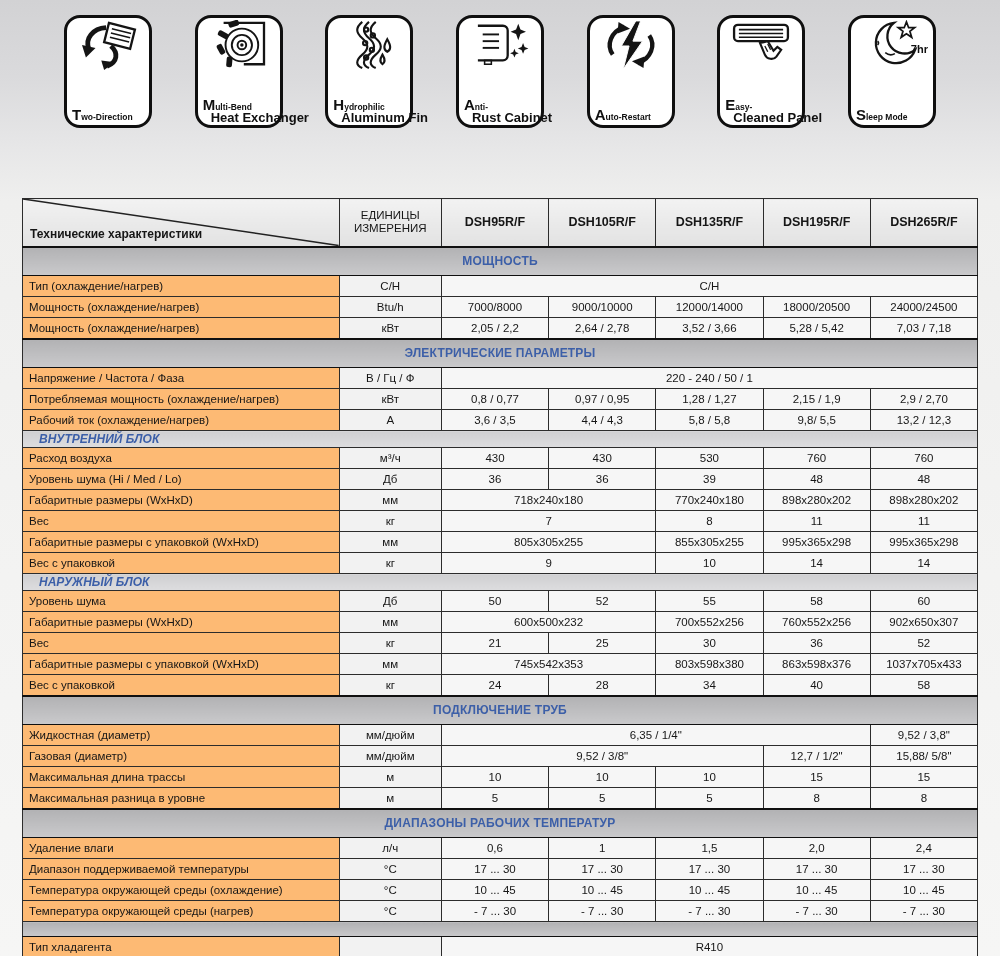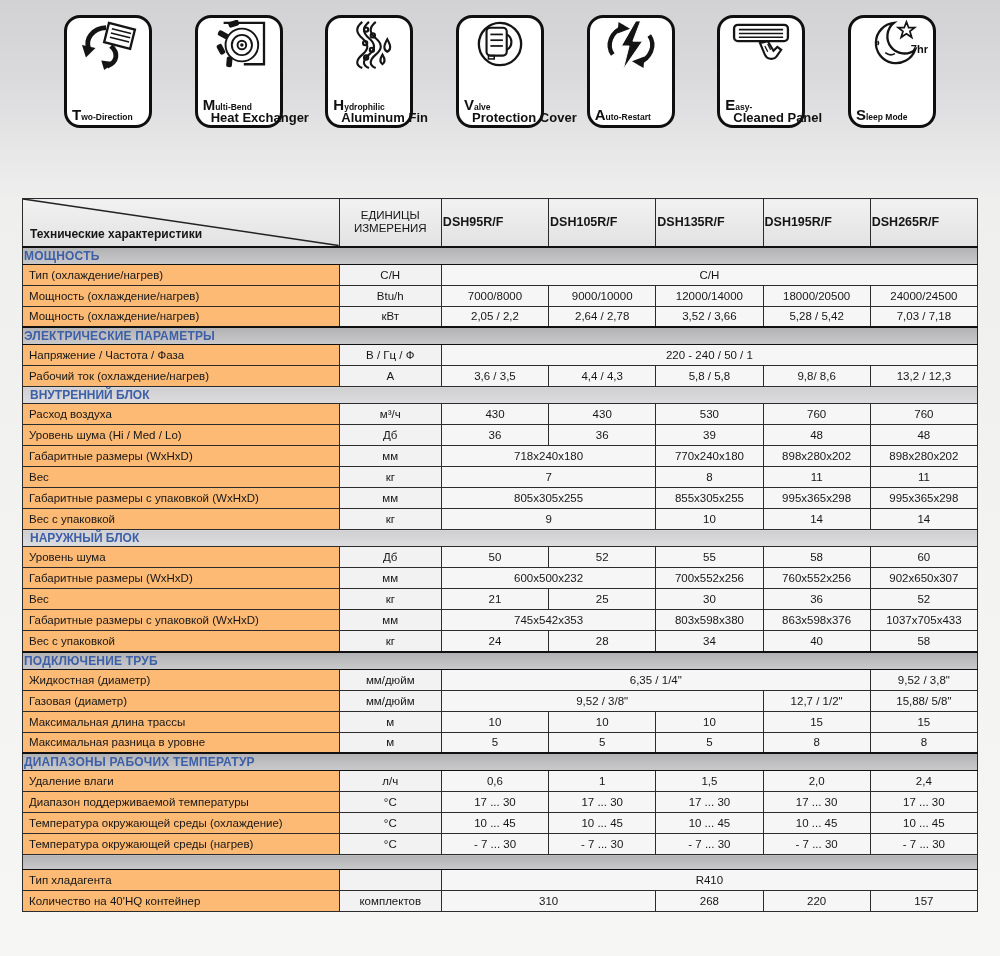"Anti-" div.icon-box { html: none -> <div> <div><svg> <g> <path></path> <line></line> <line></line> <line></line> <rect></rect> </g> <g> <path></path> <path></path> <path></path> </g> </svg></div> <div><span>A</span><span>nti-</span><span>Rust Cabinet</span></div> </div> }
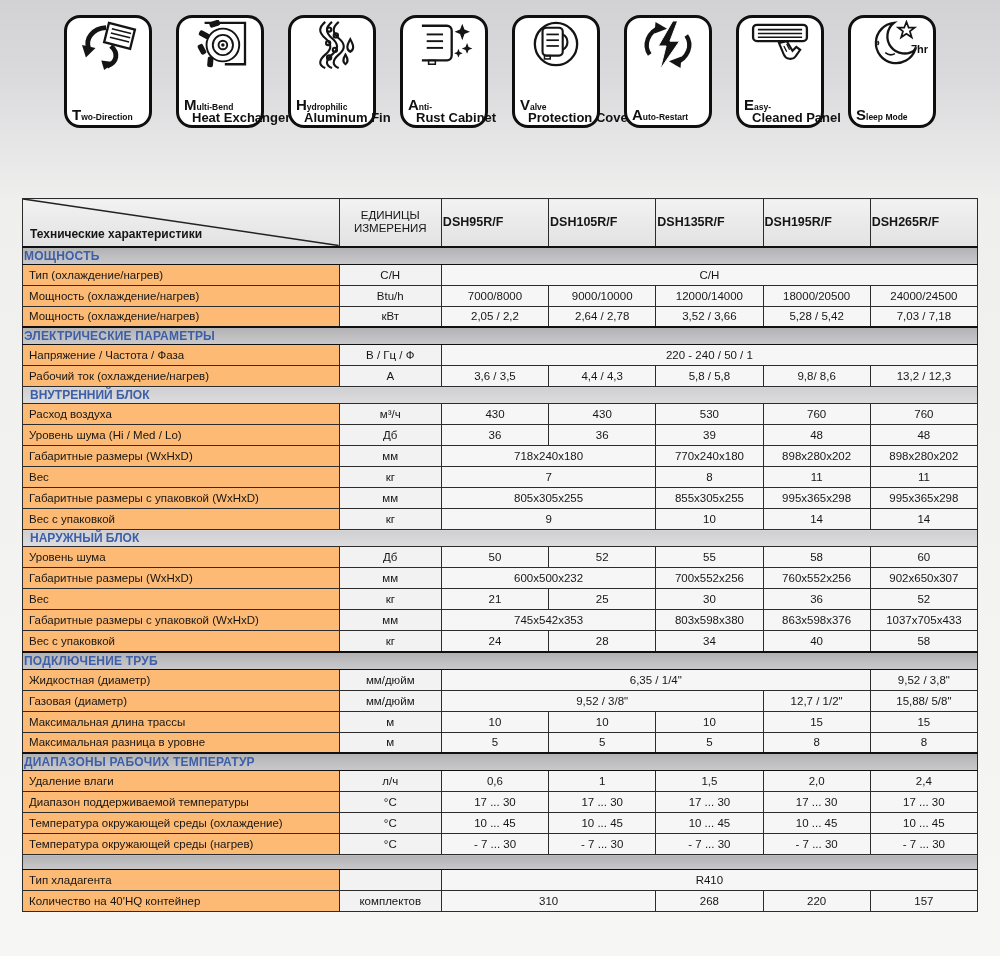"Valve" div.icon-box { html: <div> <div><svg> <g> <circle></circle> <rect></rect> <path></path> <line></line> <line></line> <line></line> <rect></rect> </g> </svg></div> <div><span>V</span><span>alve</span><span>Protection Cover</span></div> </div> -> none }
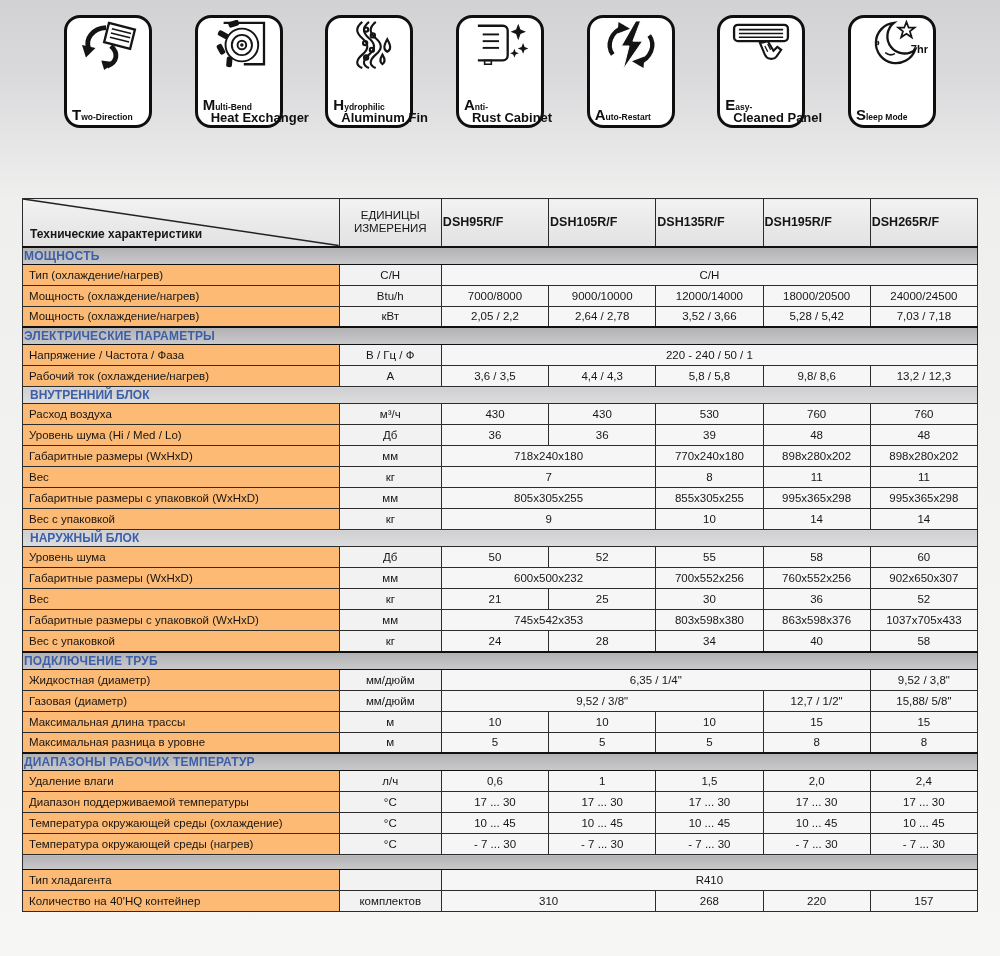"DSH95R/F" .h-model { text-align: left -> center }
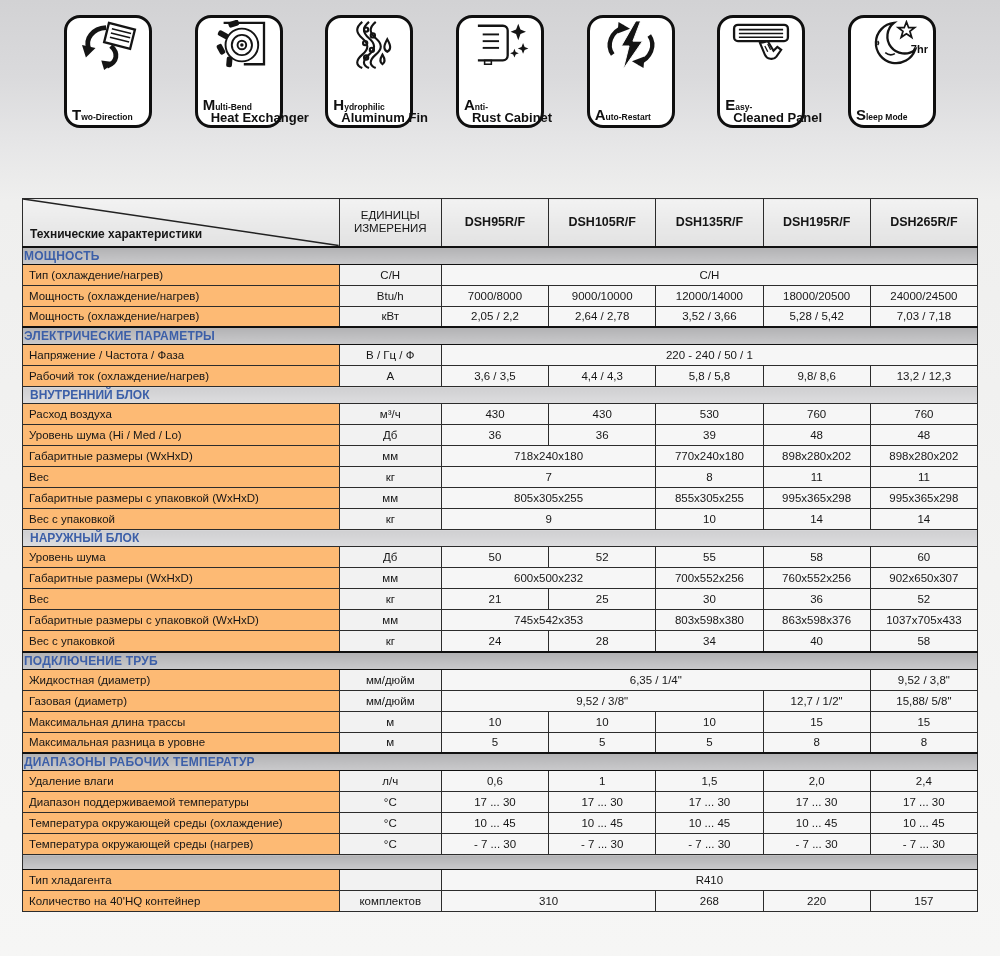"МОЩНОСТЬ" tr.sec td { height: 17px -> 29px; text-align: left -> center }
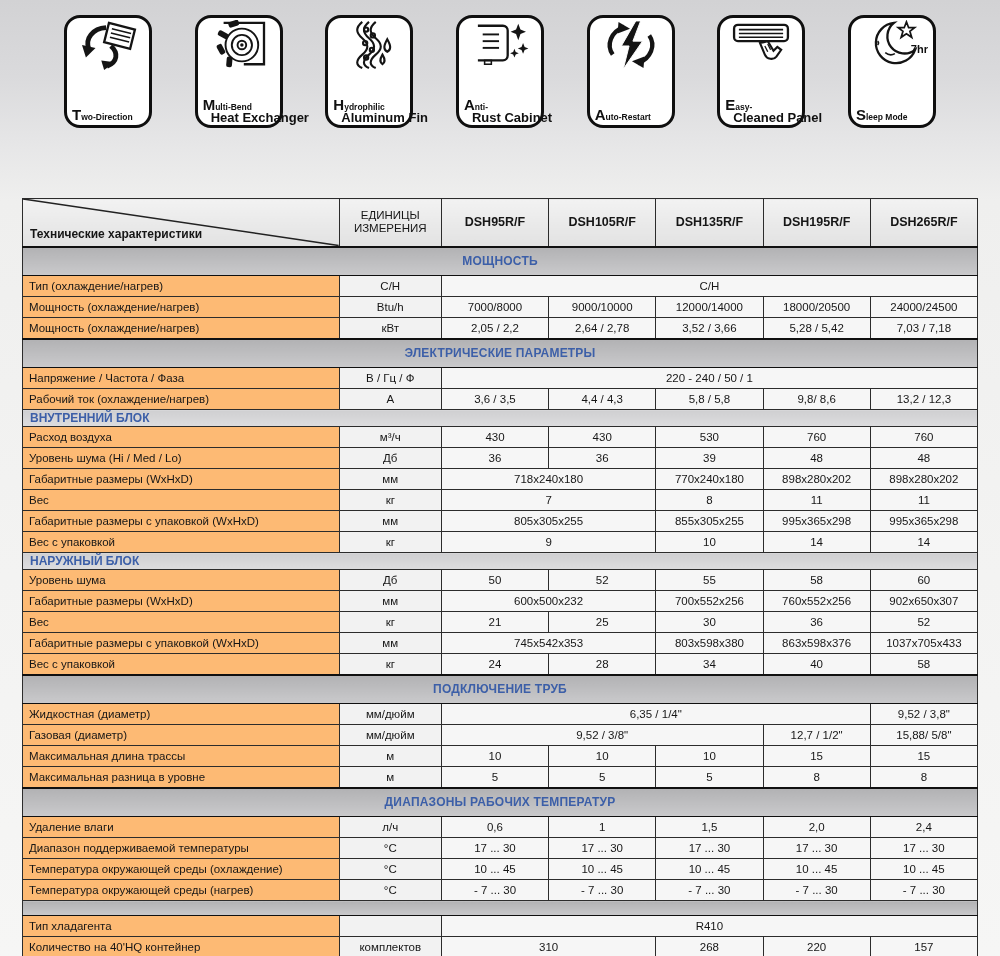"Потребляемая мощность" tr.data { html: none -> <tr> <td>Потребляемая мощность (охлаждение/нагрев)</td> <td>кВт</td> <td>0,8 / 0,77</td> <td>0,97 / 0,95</td> <td>1,28 / 1,27</td> <td>2,15 / 1,9</td> <td>2,9 / 2,70</td> </tr> }
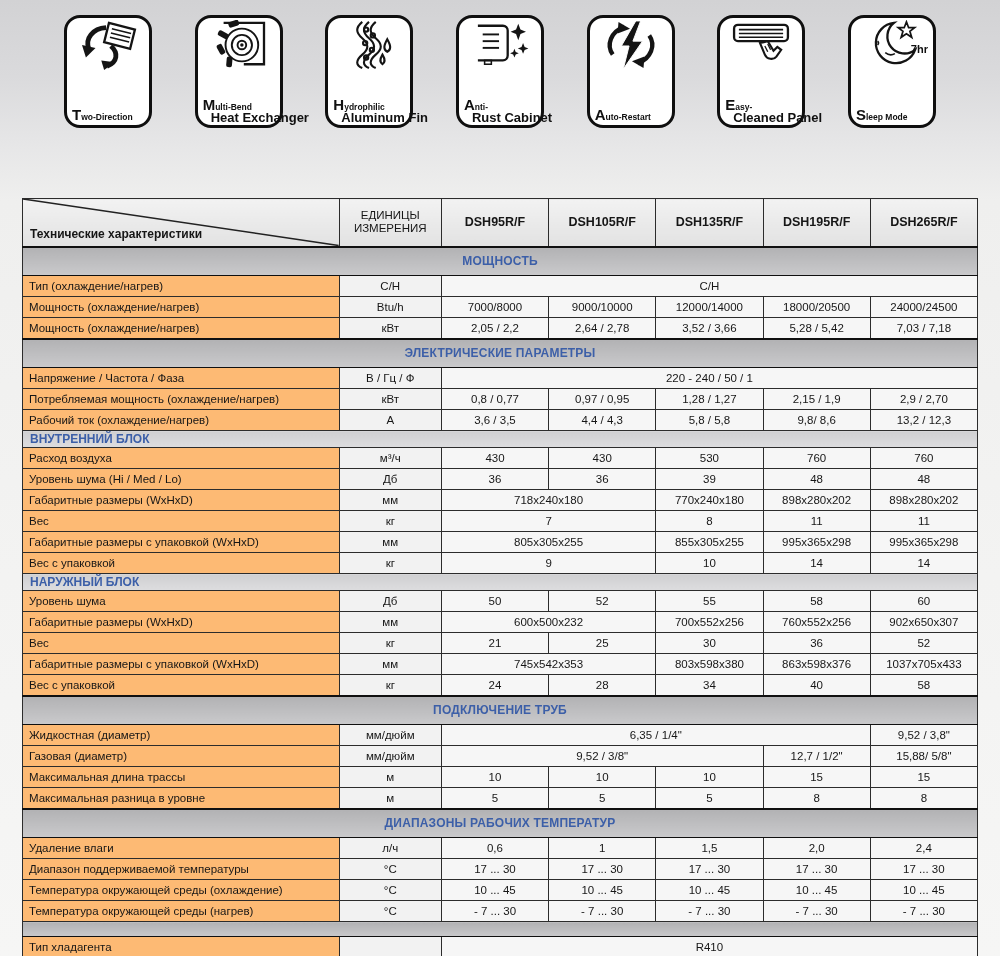"9,8/ 8,6" td.val-cell { text: 8,6 -> 5,5 }
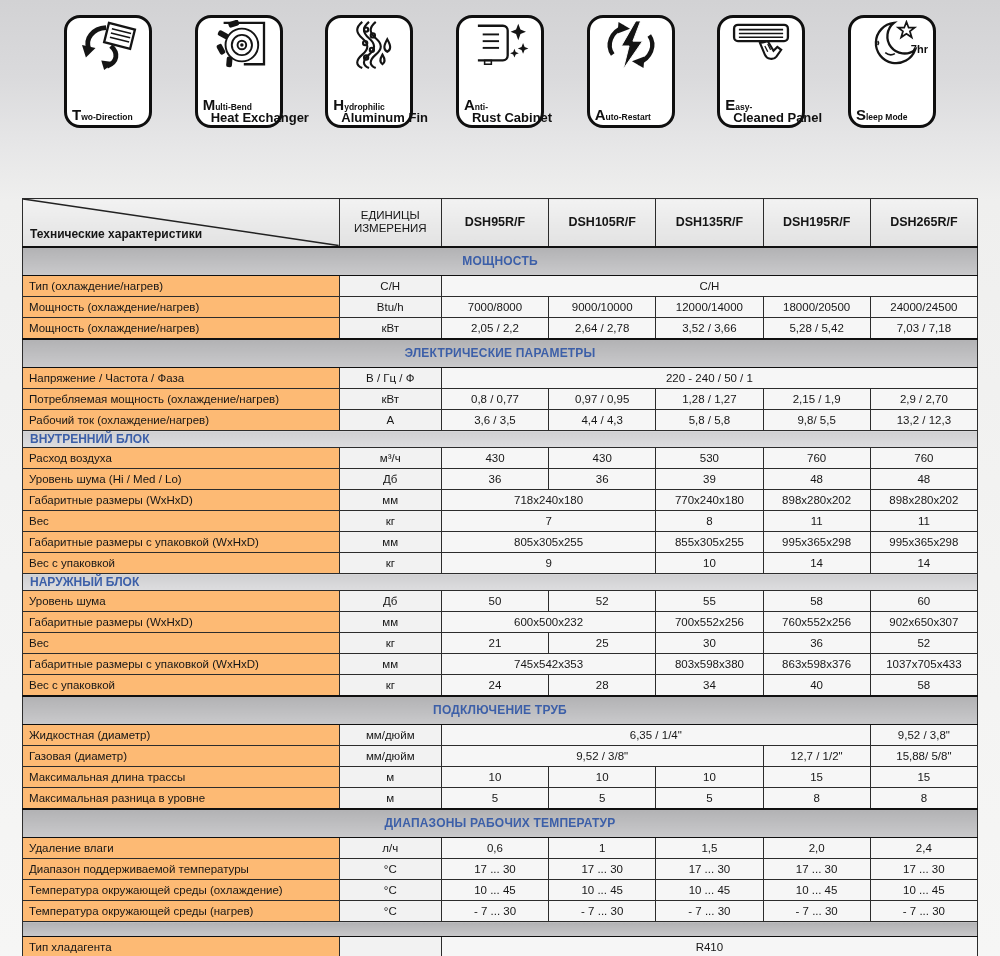"ВНУТРЕННИЙ БЛОК" tr.sub td { font-style: none -> italic; padding-left: 7px -> 16px }
